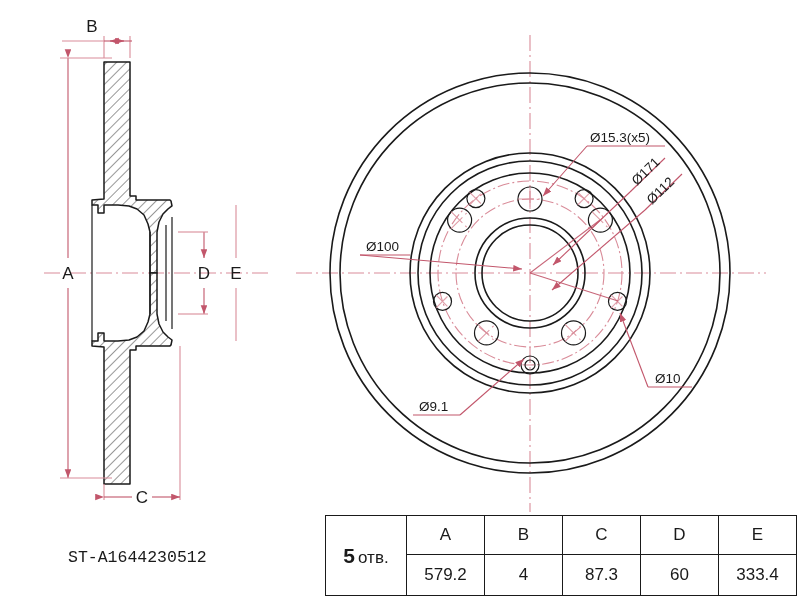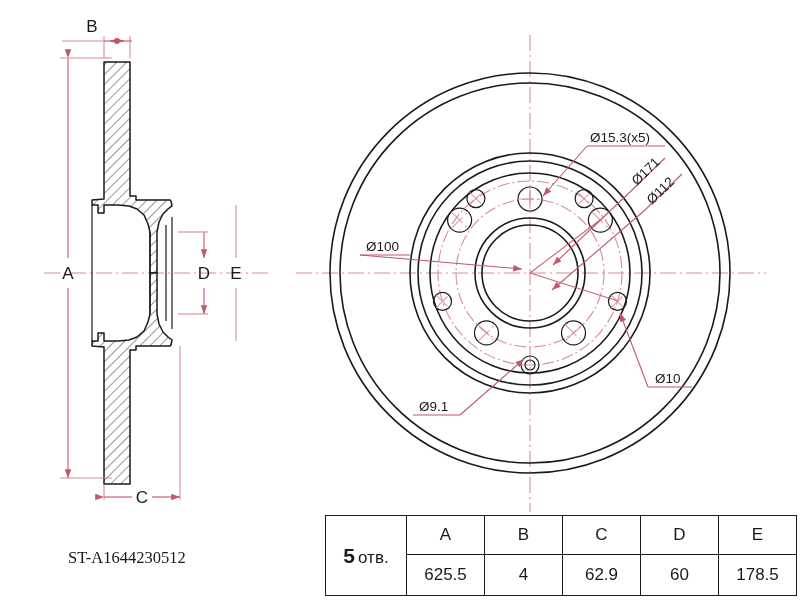"ST-A1644230512" #part-number { font-family: Liberation Serif, serif -> Liberation Mono, monospace }
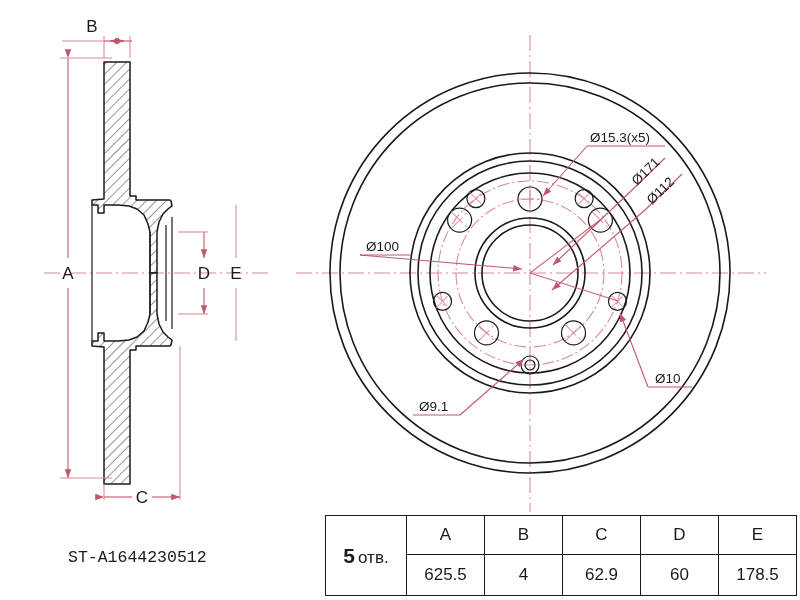"625.5" td.val-cell { text: 625.5 -> 579.2 }
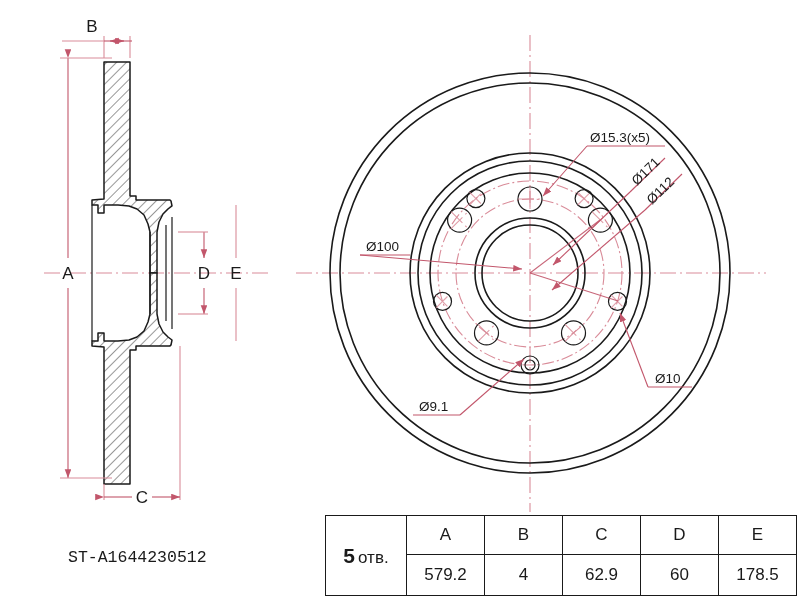"62.9" td.val-cell { text: 62.9 -> 87.3 }
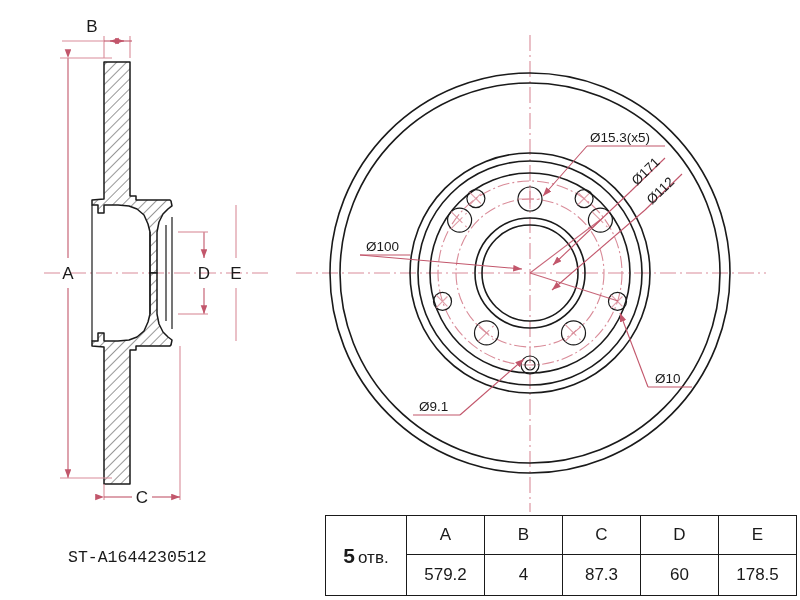"178.5" td.val-cell { text: 178.5 -> 333.4 }
